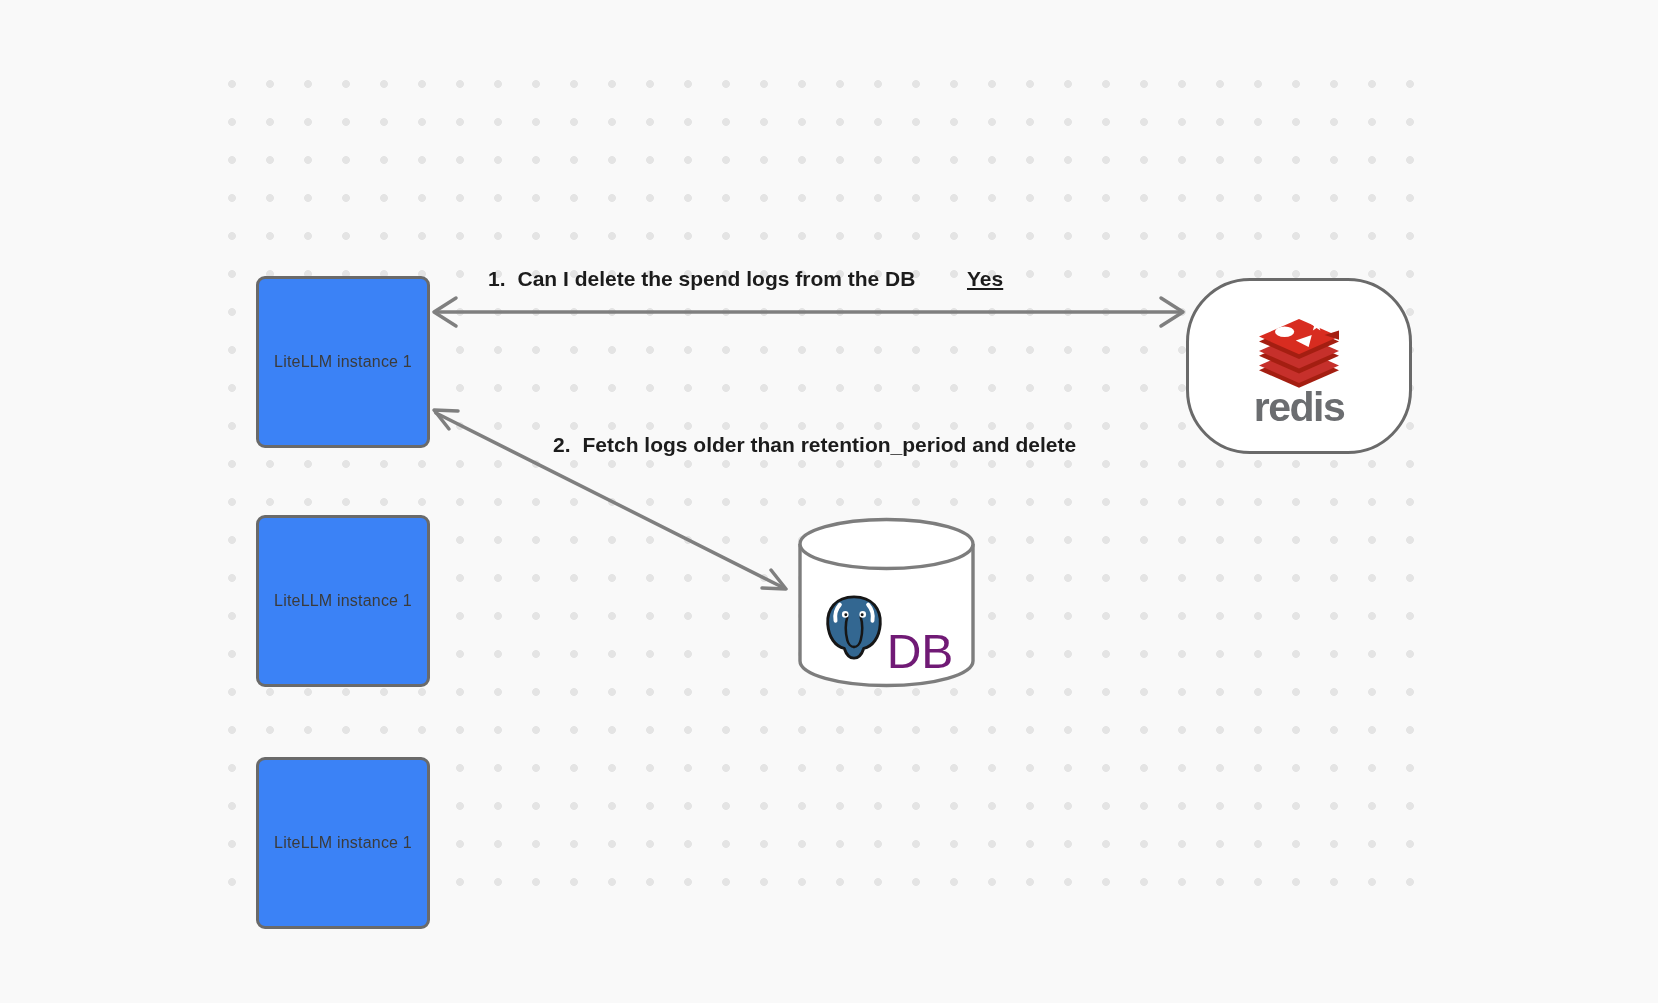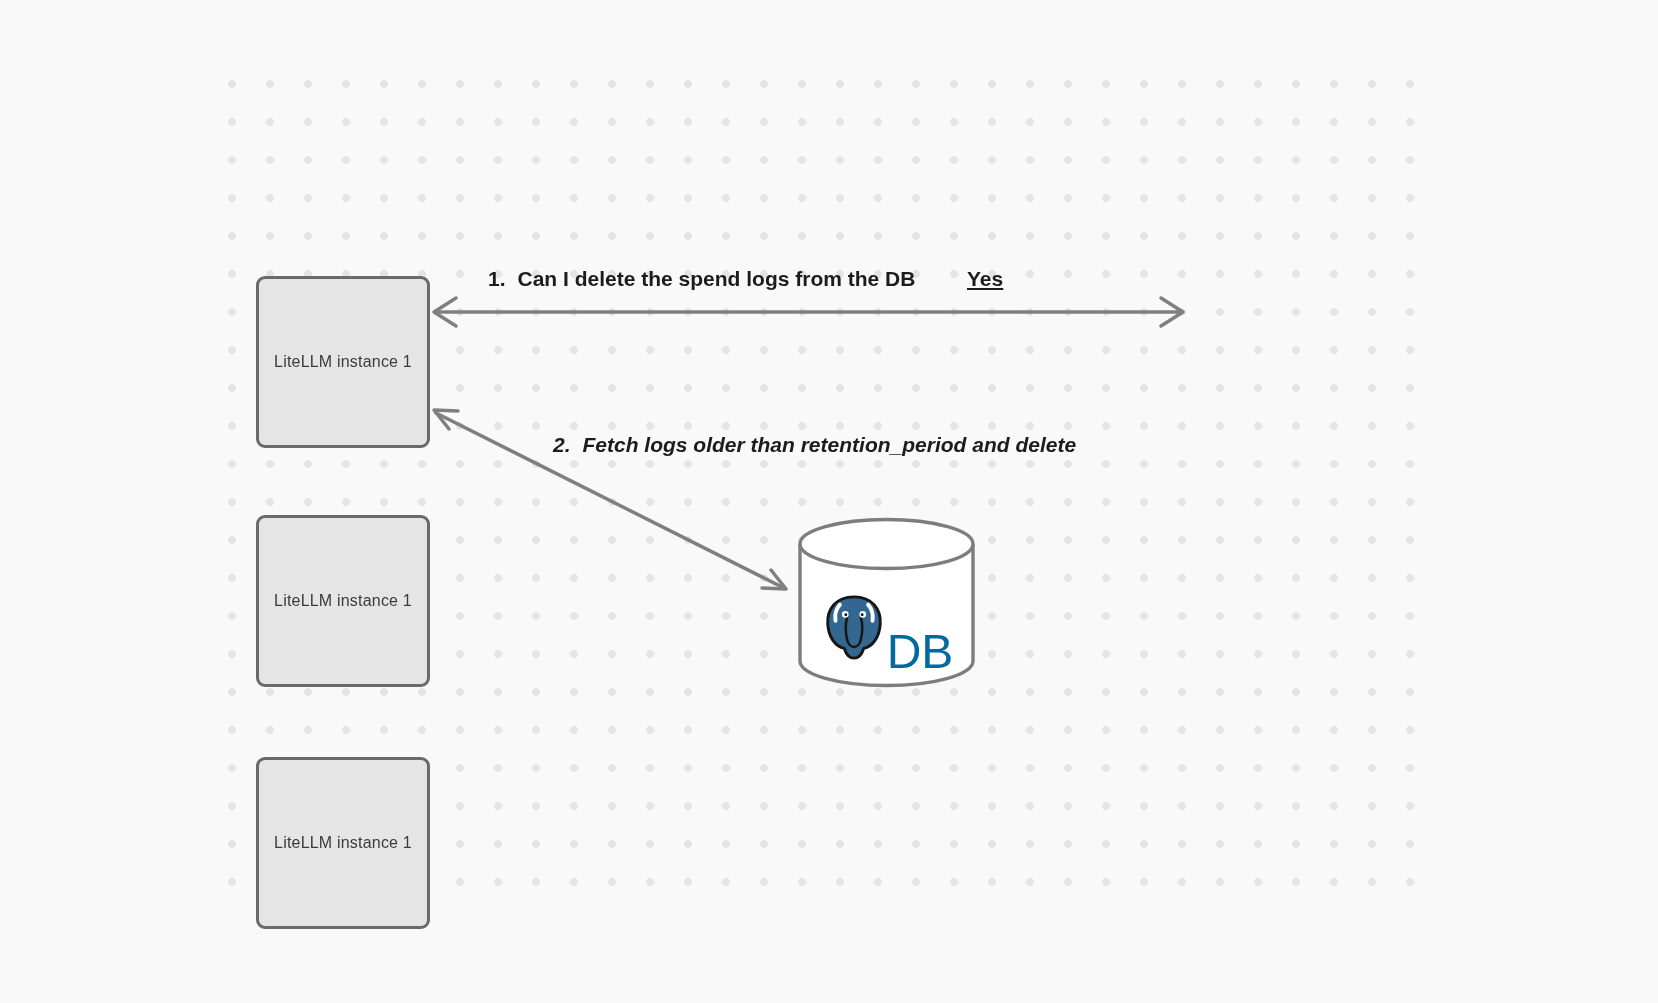"LiteLLM instance 1" .node-box { background: #e5e5e5 -> #3b82f6 }
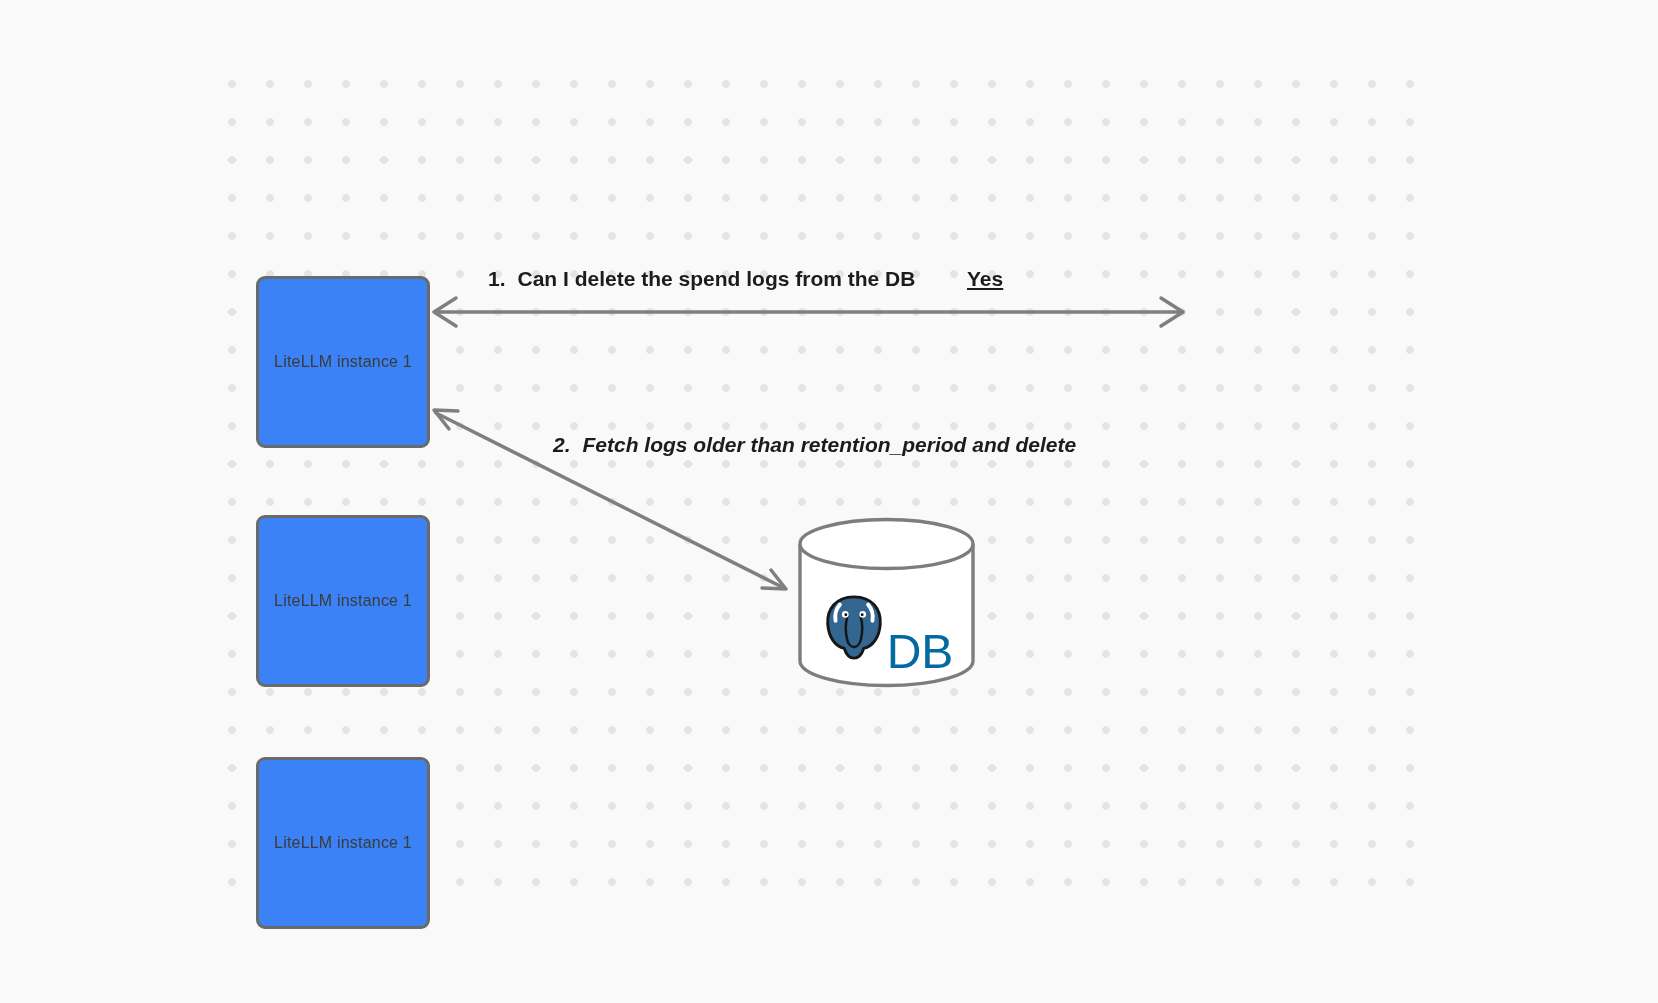"redis" div.redis-node { html: none -> <div> <svg> <path></path> <path></path> <path></path> <path></path> <path></path> <path></path> <polygon></polygon> <ellipse></ellipse> <polygon></polygon> <polygon></polygon> </svg> <div>redis</div> </div> }
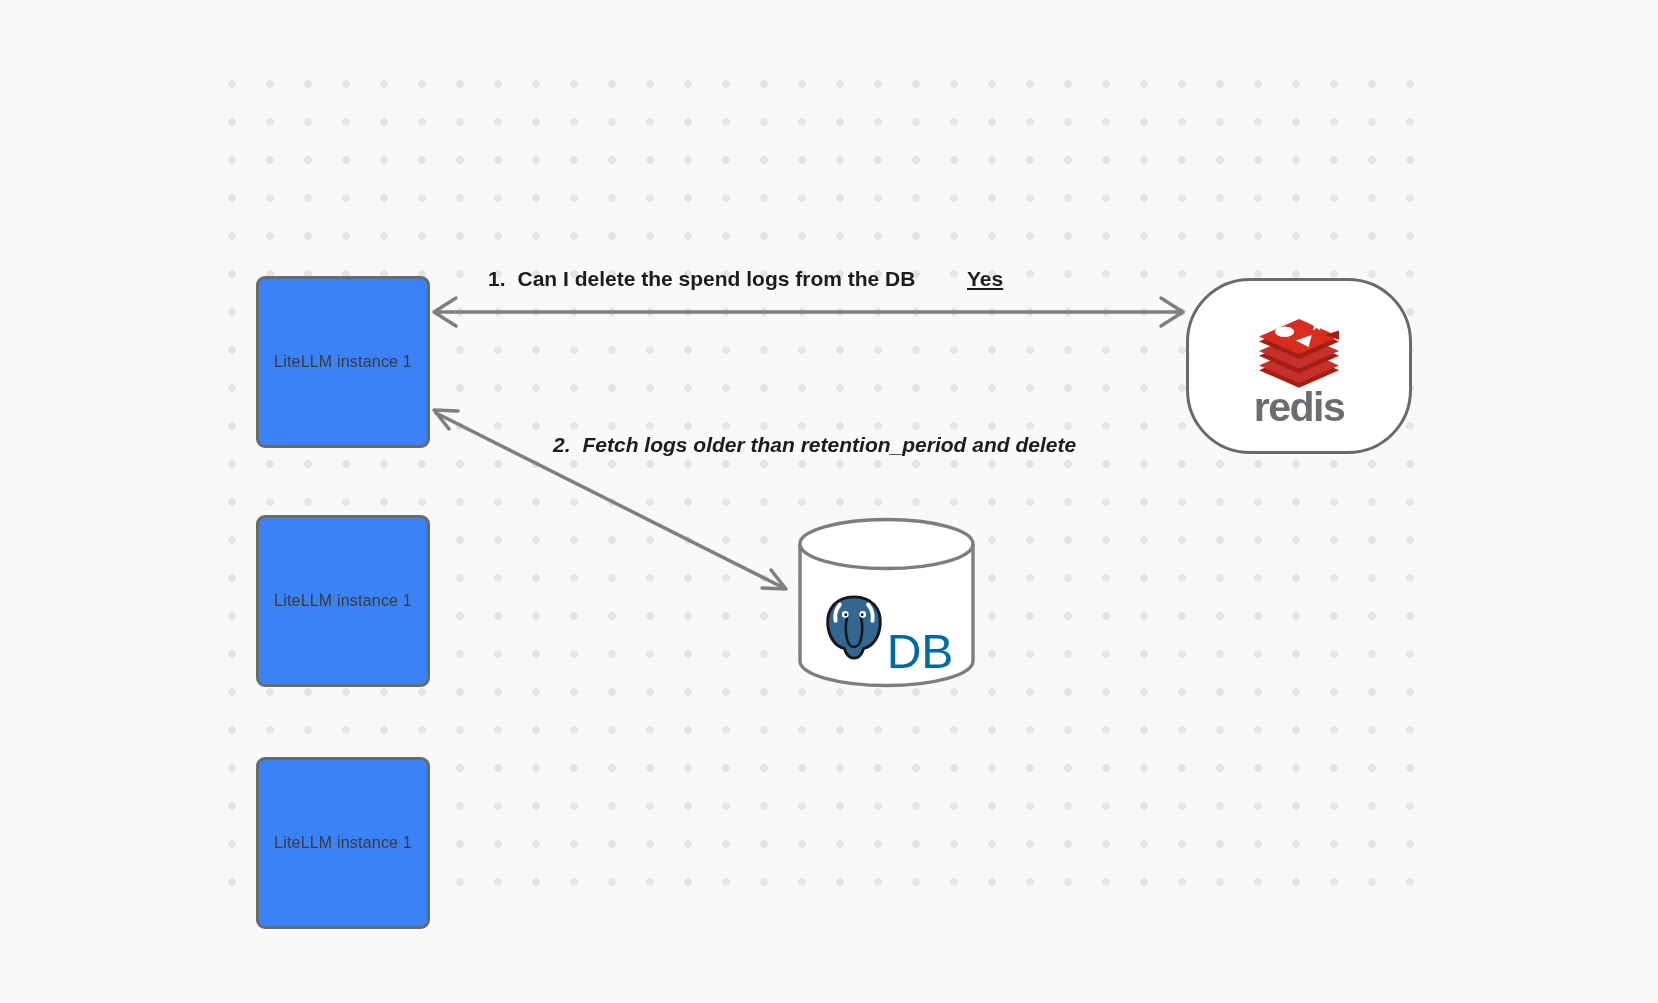"2. Fetch logs older than" .lbl-2 { font-style: italic -> none }
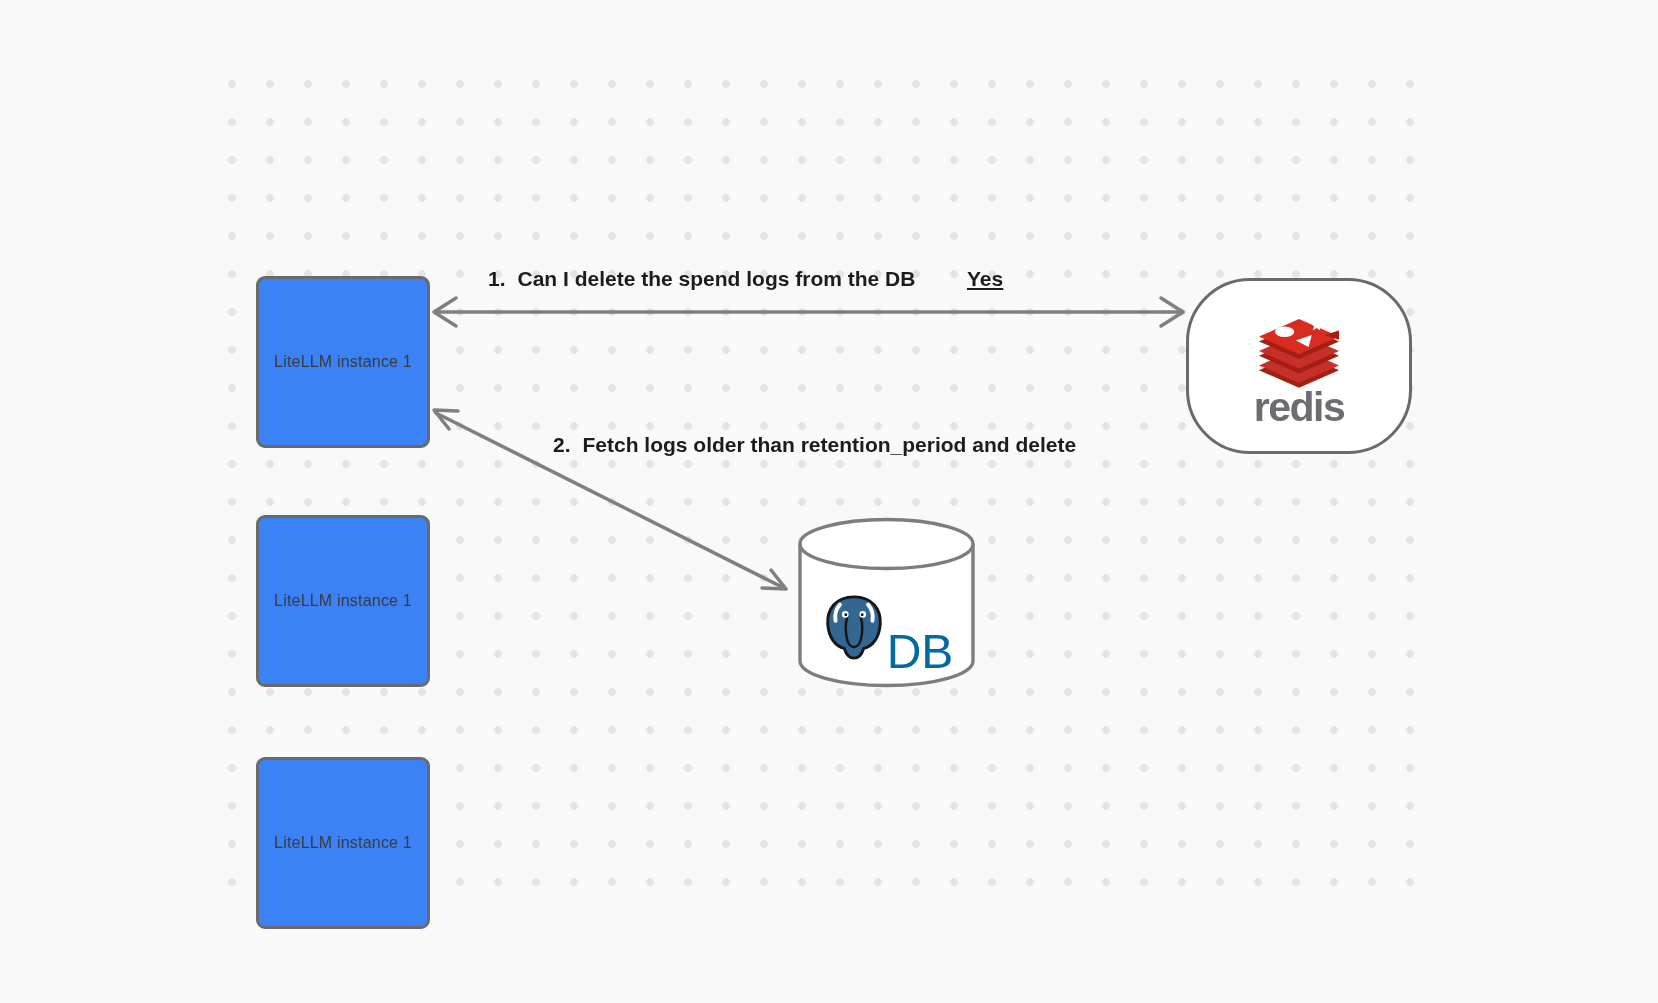"DB" .db-label { color: #0369a1 -> #701a75 }
